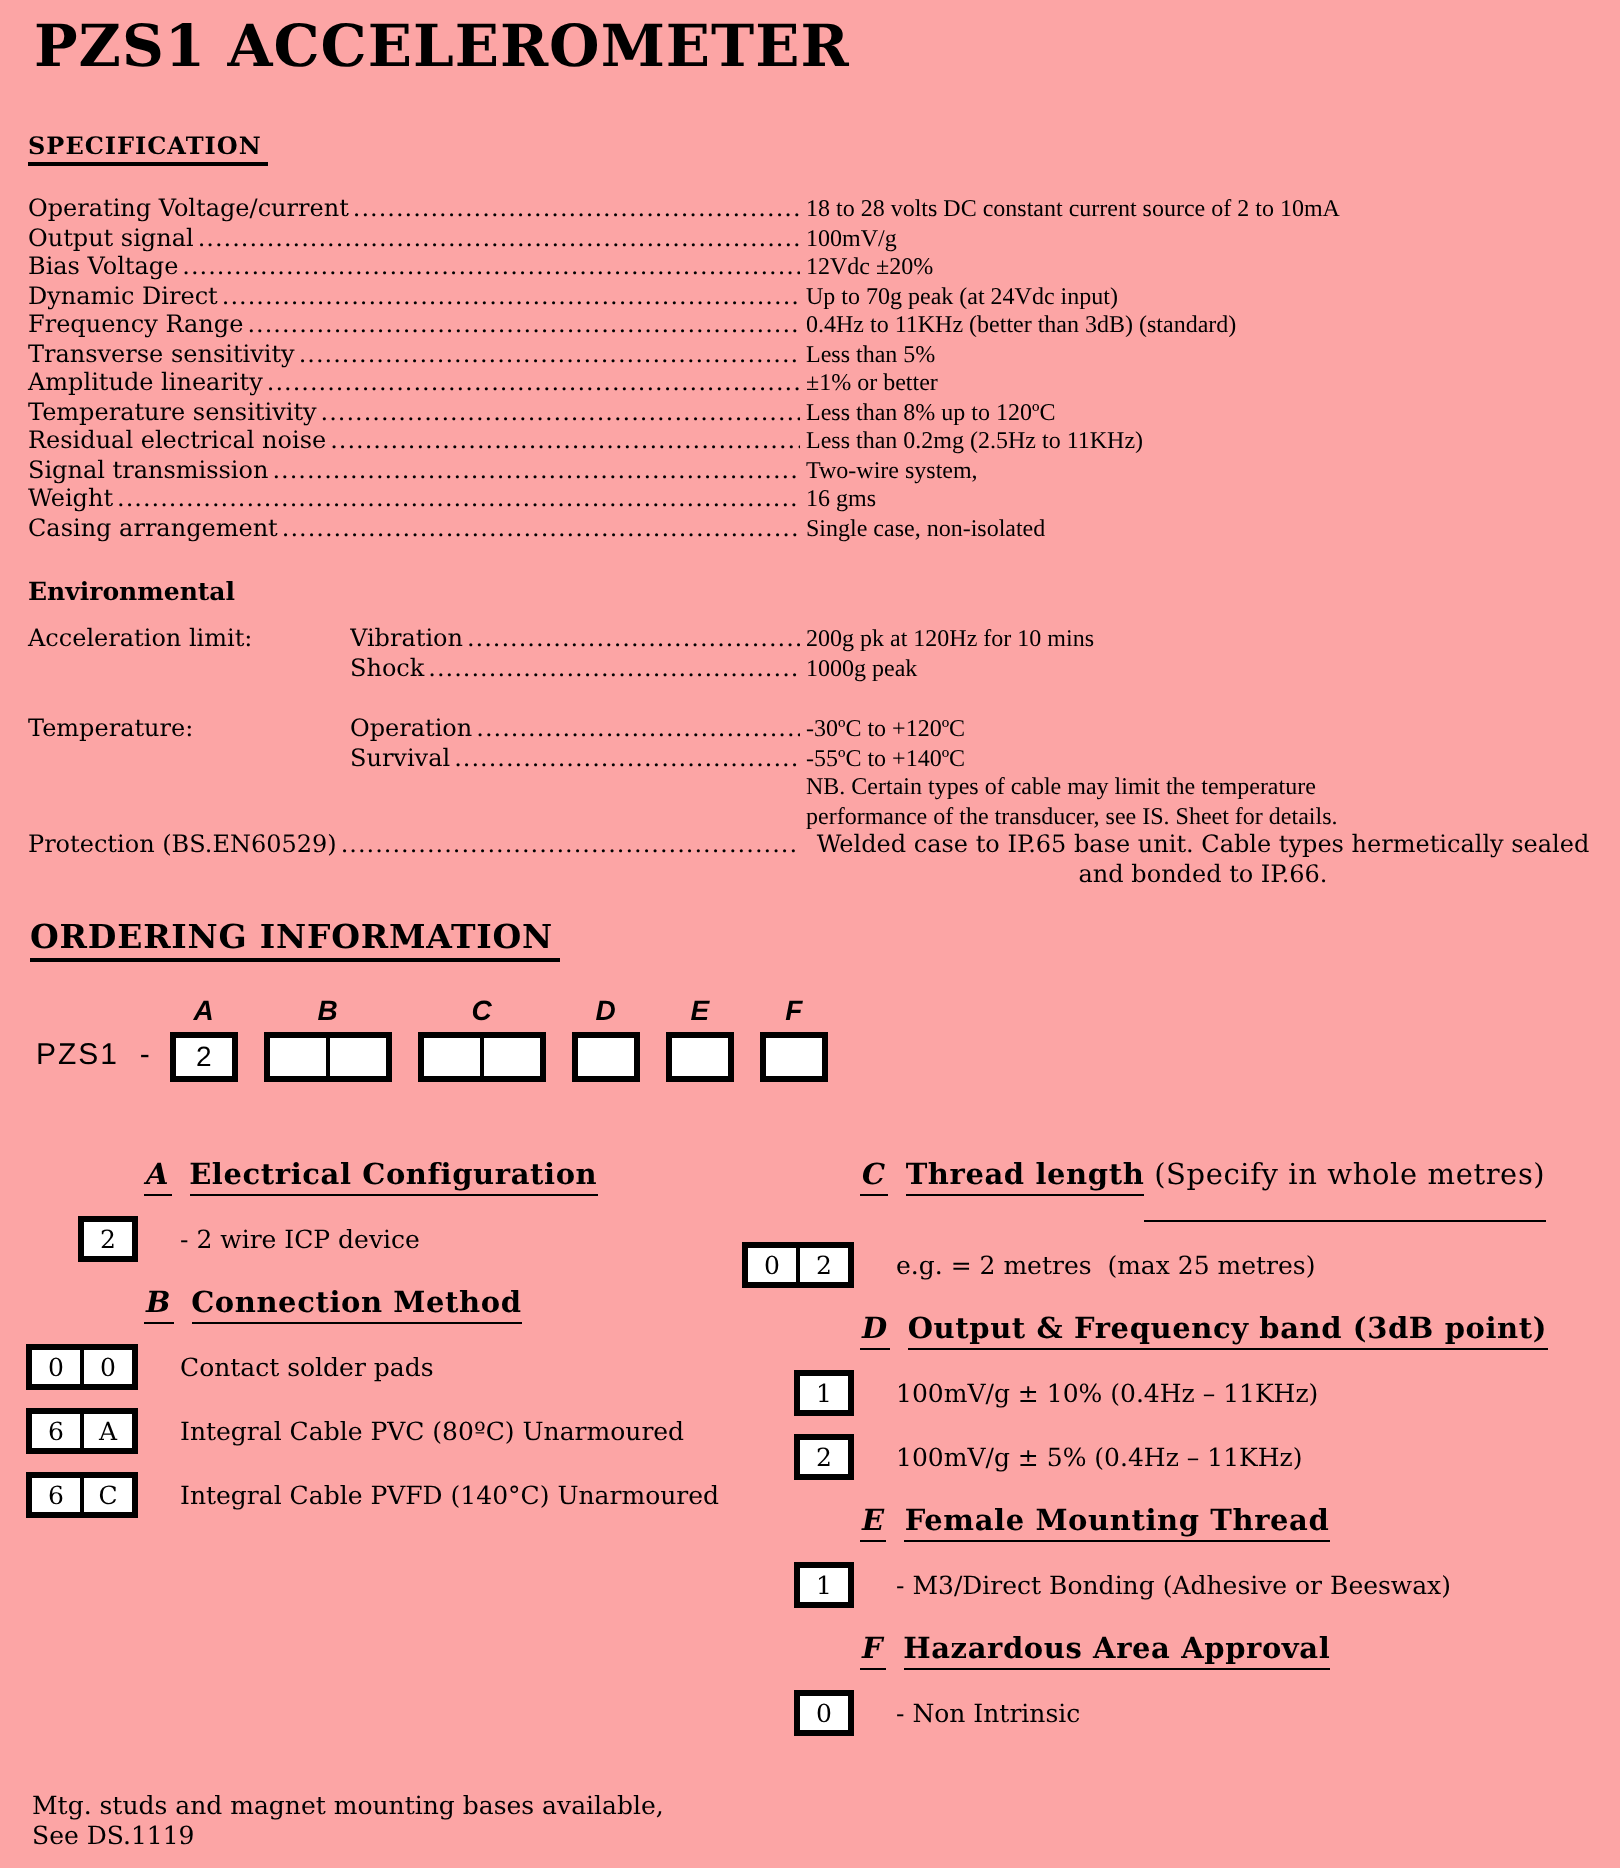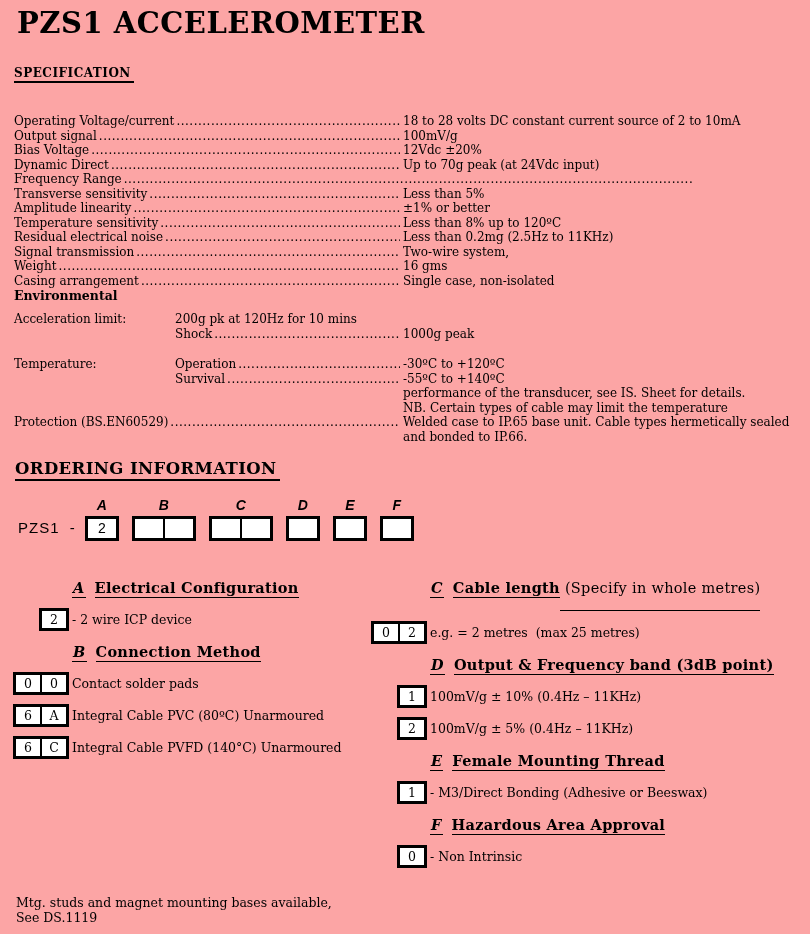"Operating Voltage/current" .spec-rows { top: 114px -> 97px }
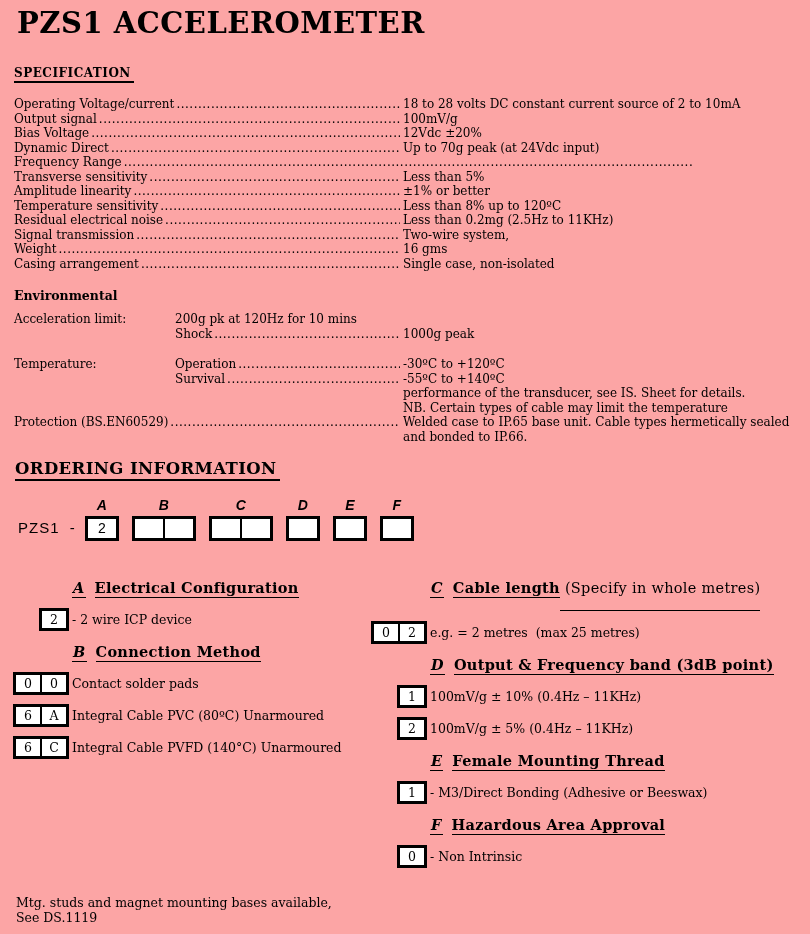"18 to 28 volts DC" .val { font-family: none -> Liberation Serif, serif }
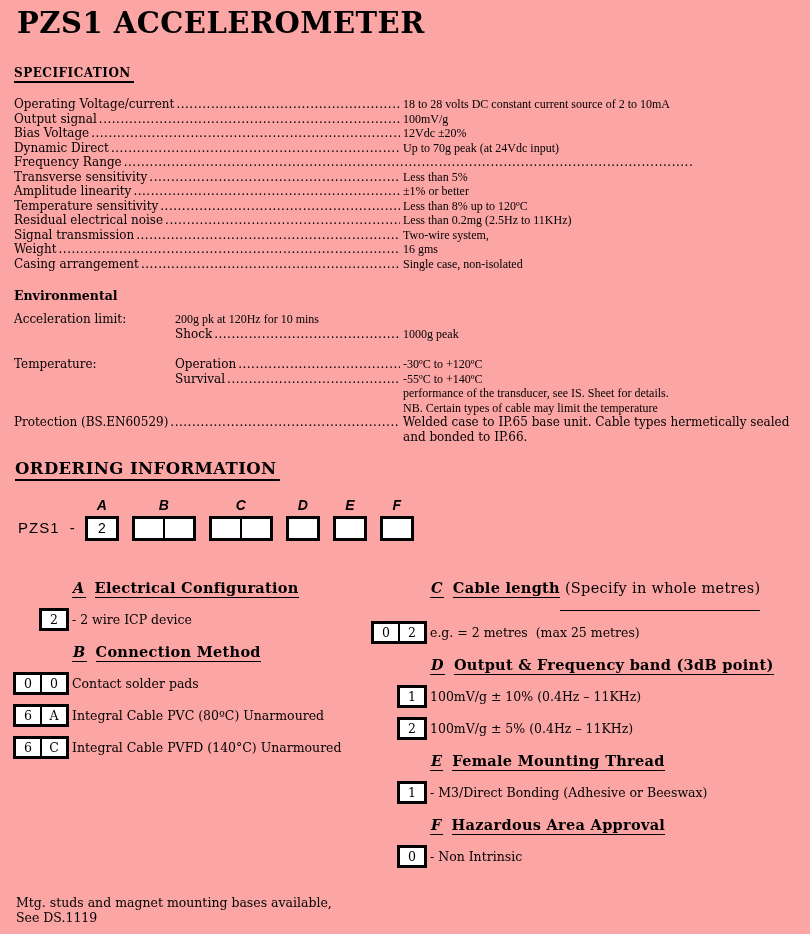"0.4Hz to 11KHz (better than" span.val { html: none -> <span>0.4Hz to 11KHz (better than 3dB) (standard)</span> }
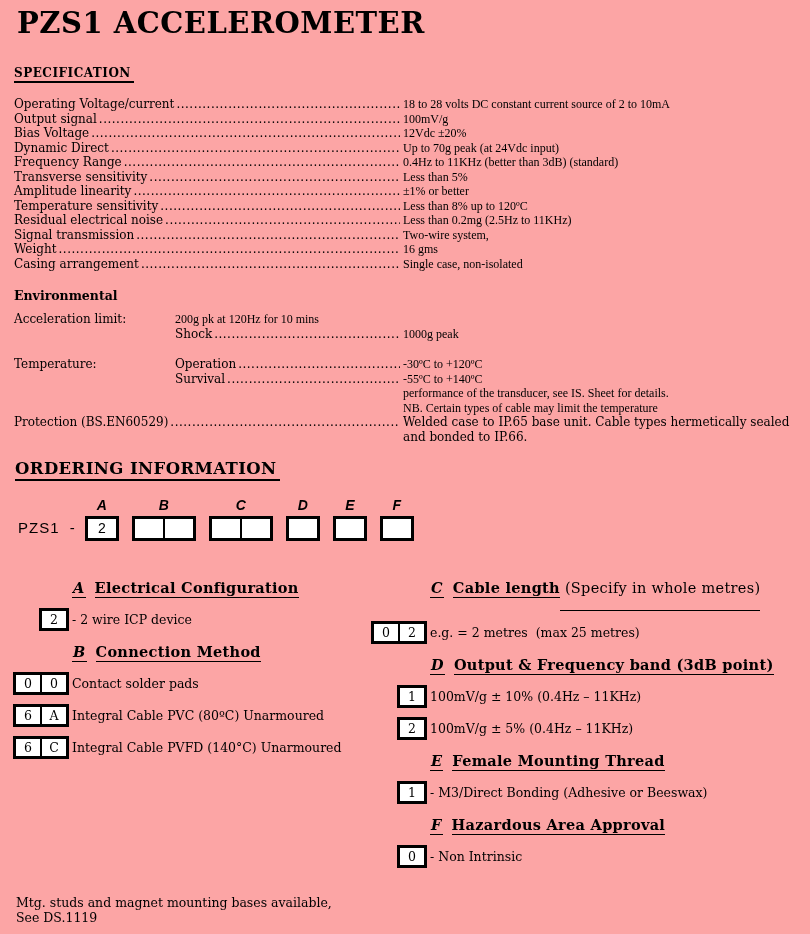"Vibration" div.env-mid { html: none -> <div> <span>Vibration</span> <span></span> </div> }
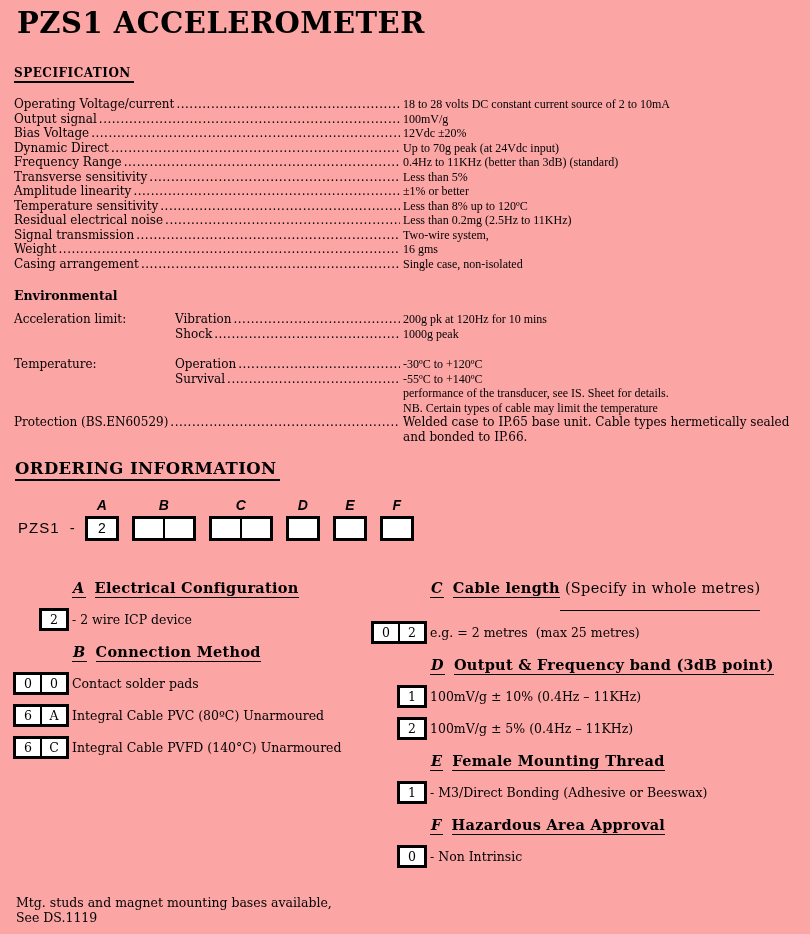"performance of the transducer, see" div.row { order: before "NB. Certain types of cable" -> after "NB. Certain types of cable" }
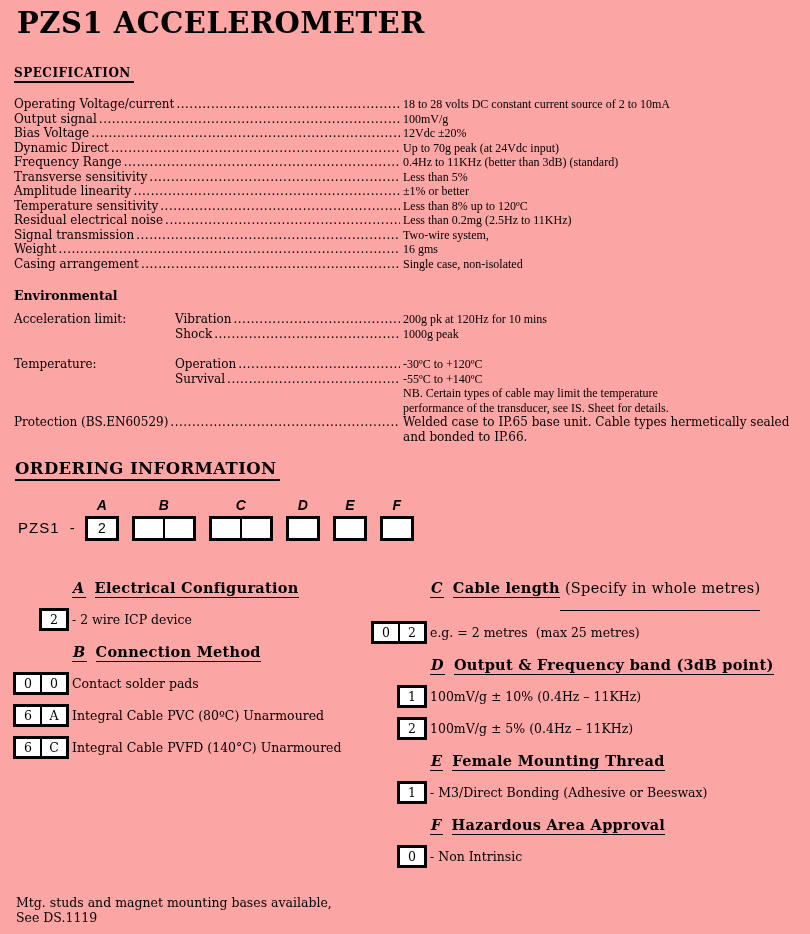"Welded case to IP.65 base" .val-lines { text-align: none -> center }
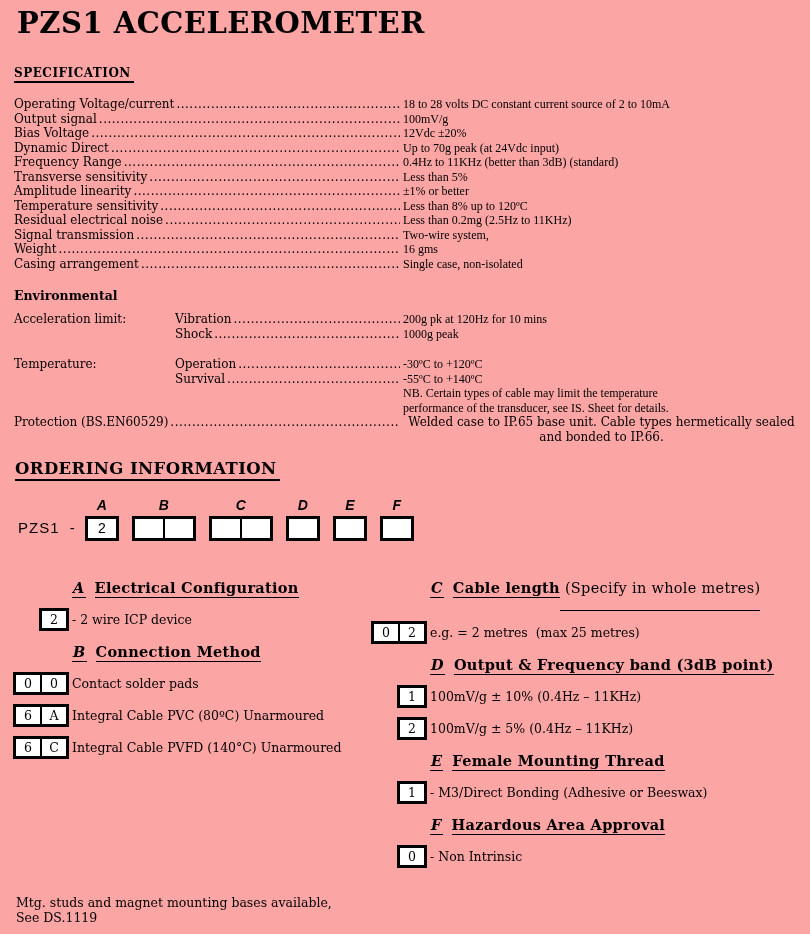"Cable length" span.sec-title { text: Cable -> Thread }
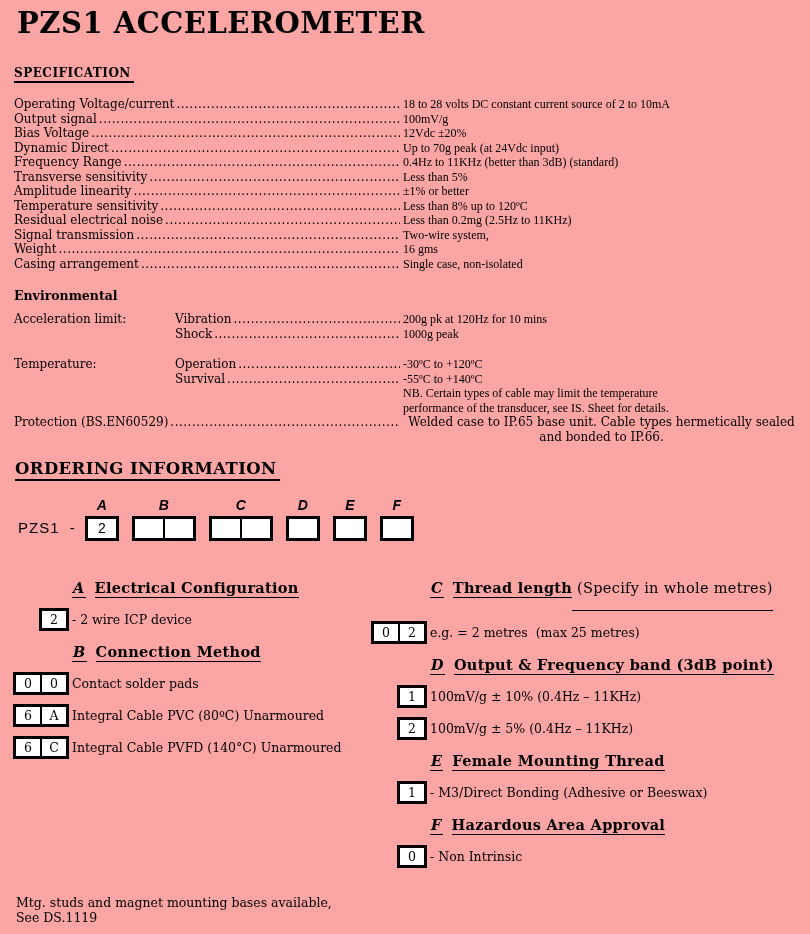"- 2 wire ICP device" .opt-text { margin-left: 3px -> 21px }
